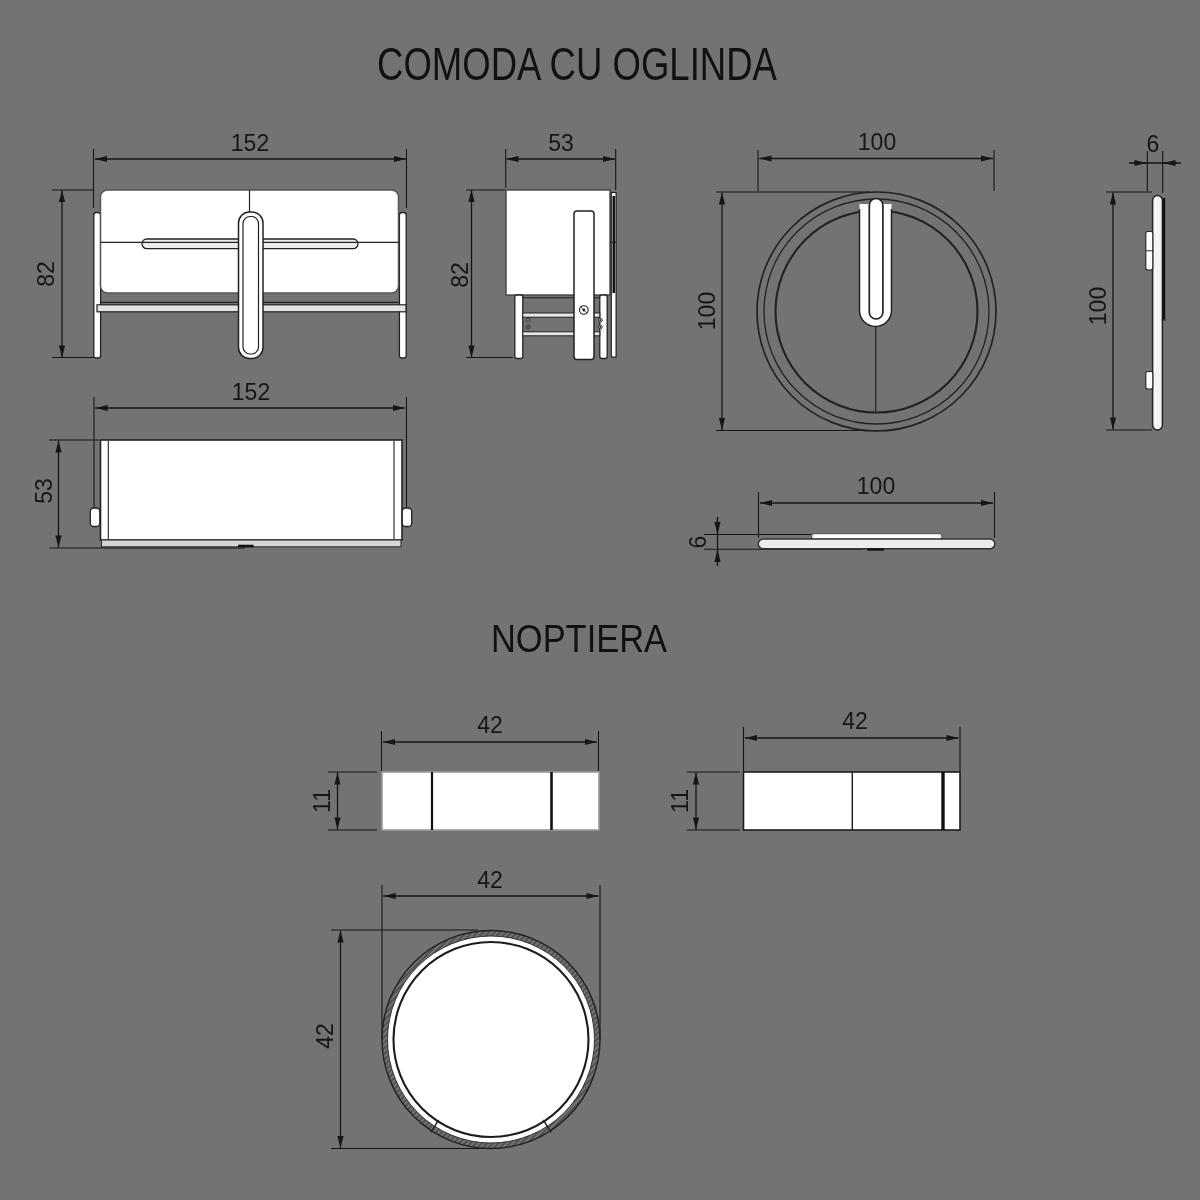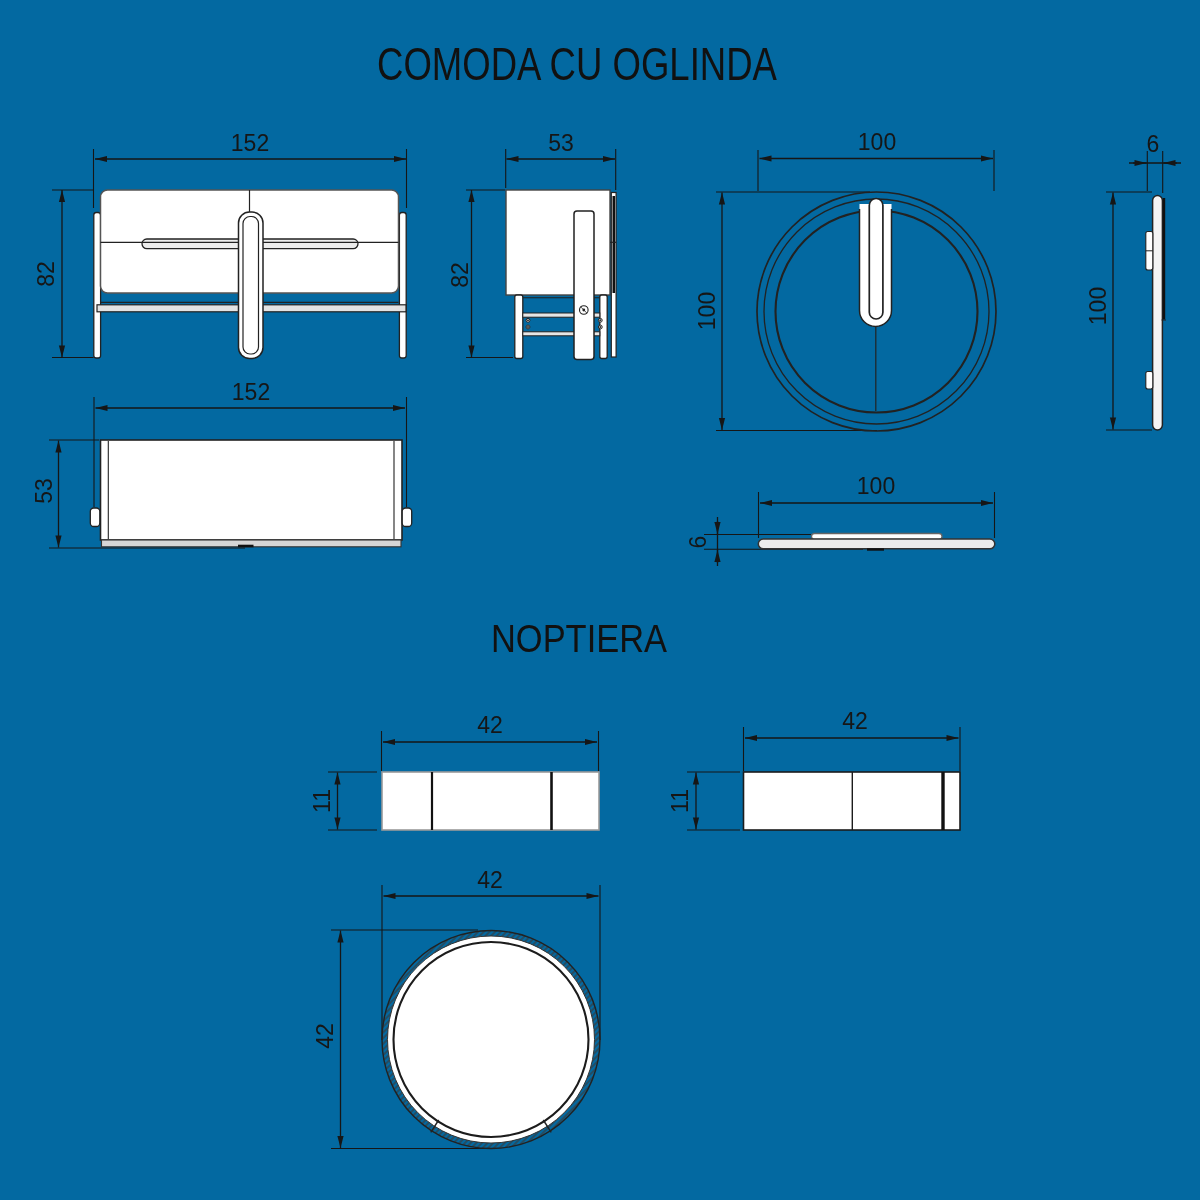"COMODA CU OGLINDA" .stage { background: #0369a1 -> #737373 }
